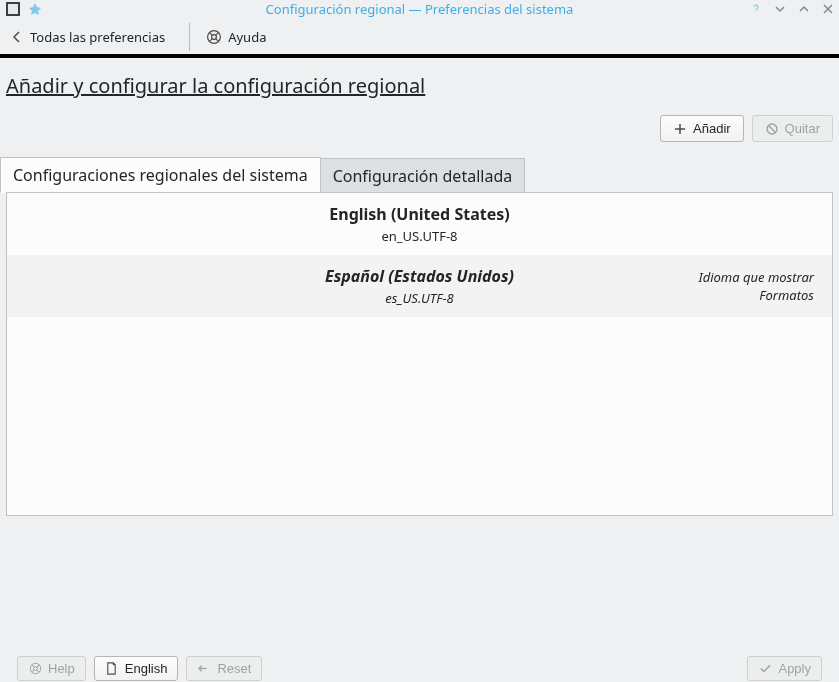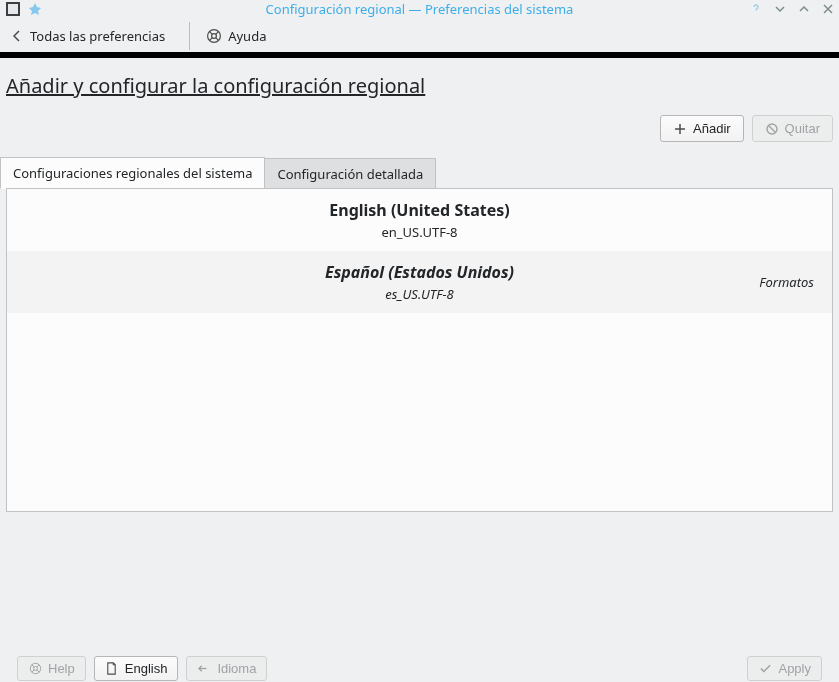"Todas las preferencias" .toolbar { border-bottom: 6px solid #000000 -> 4px solid #000000 }
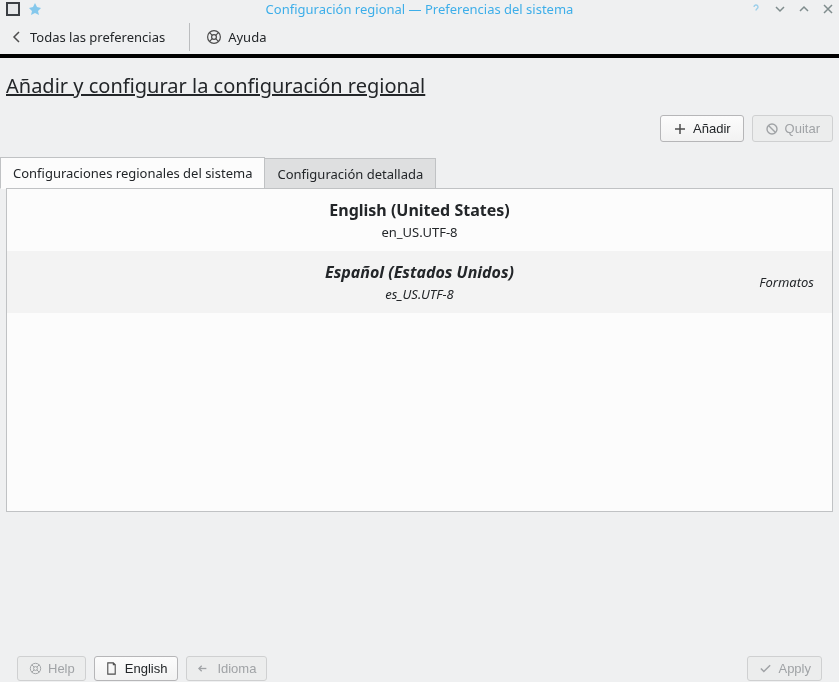"Configuraciones regionales del sistema" .tab { font-size: 13px -> 16px }
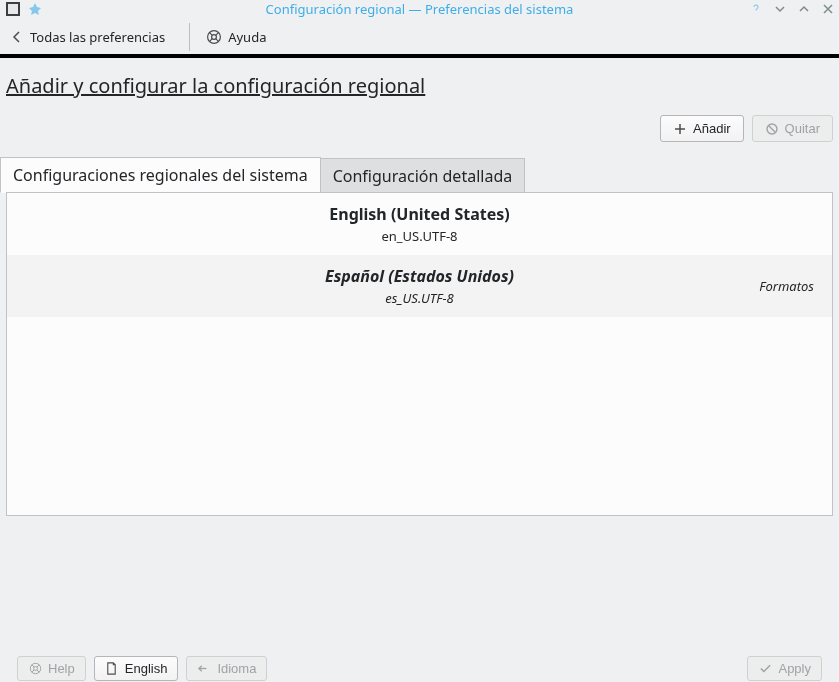"Idioma que mostrar" div { html: none -> <div>Idioma que mostrar</div> }
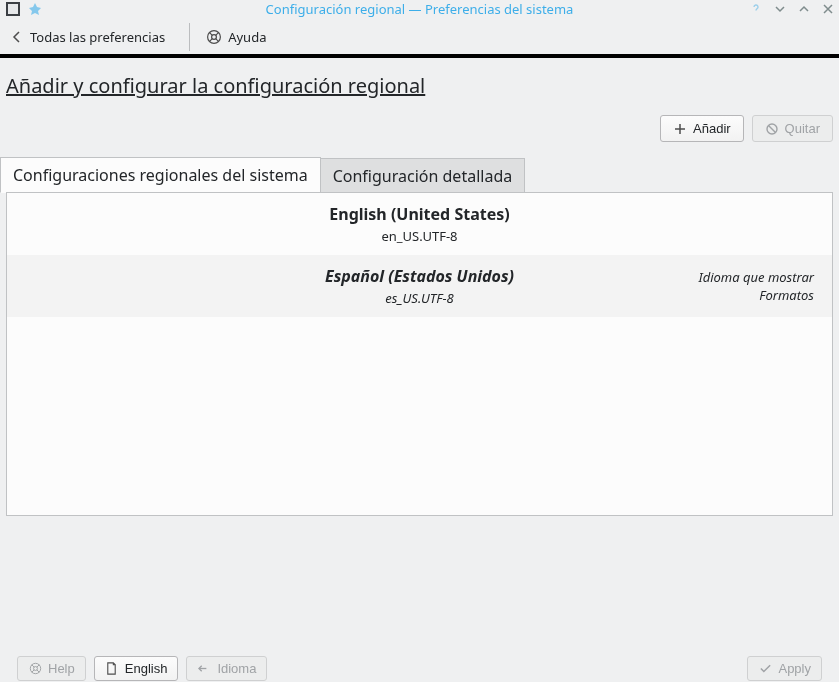"Idioma" span { text: Idioma -> Reset }
